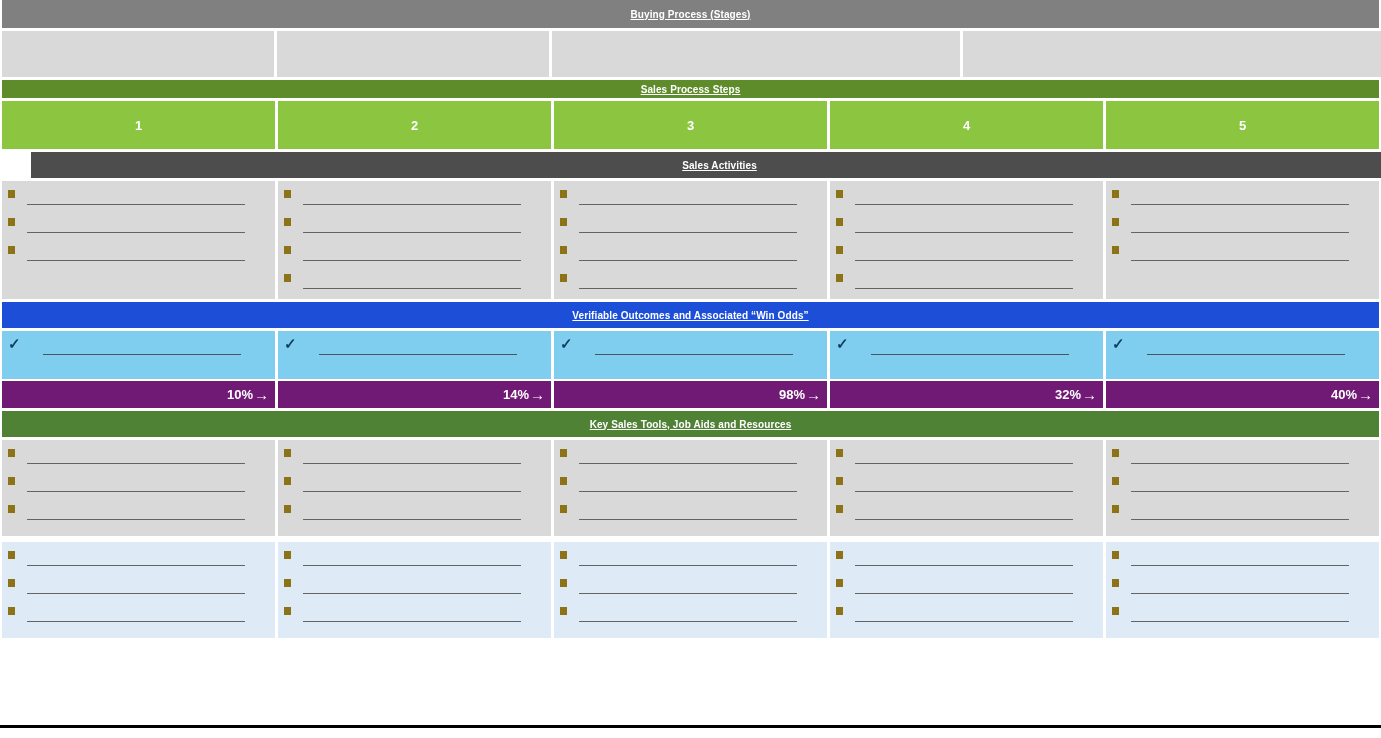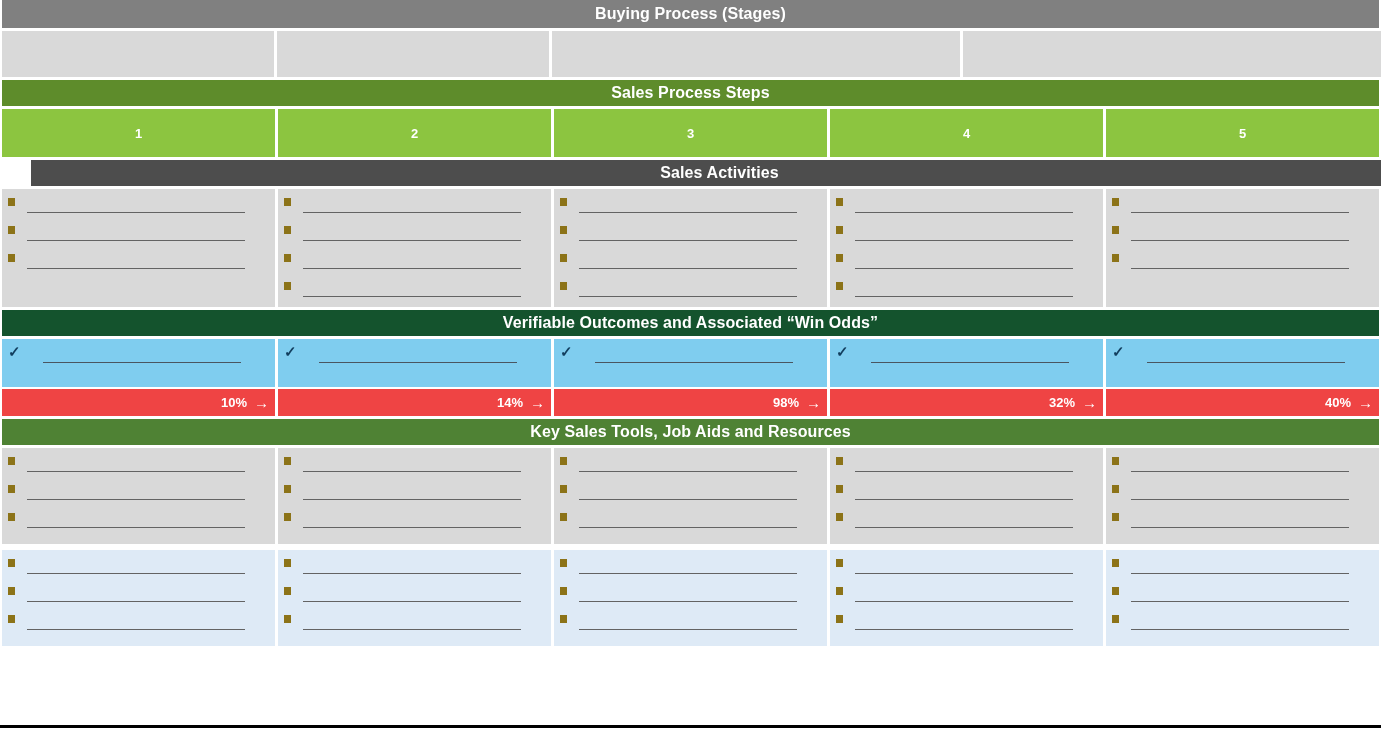"Buying Process (Stages)" .band { font-size: 16px -> 10px; text-decoration: none -> underline }
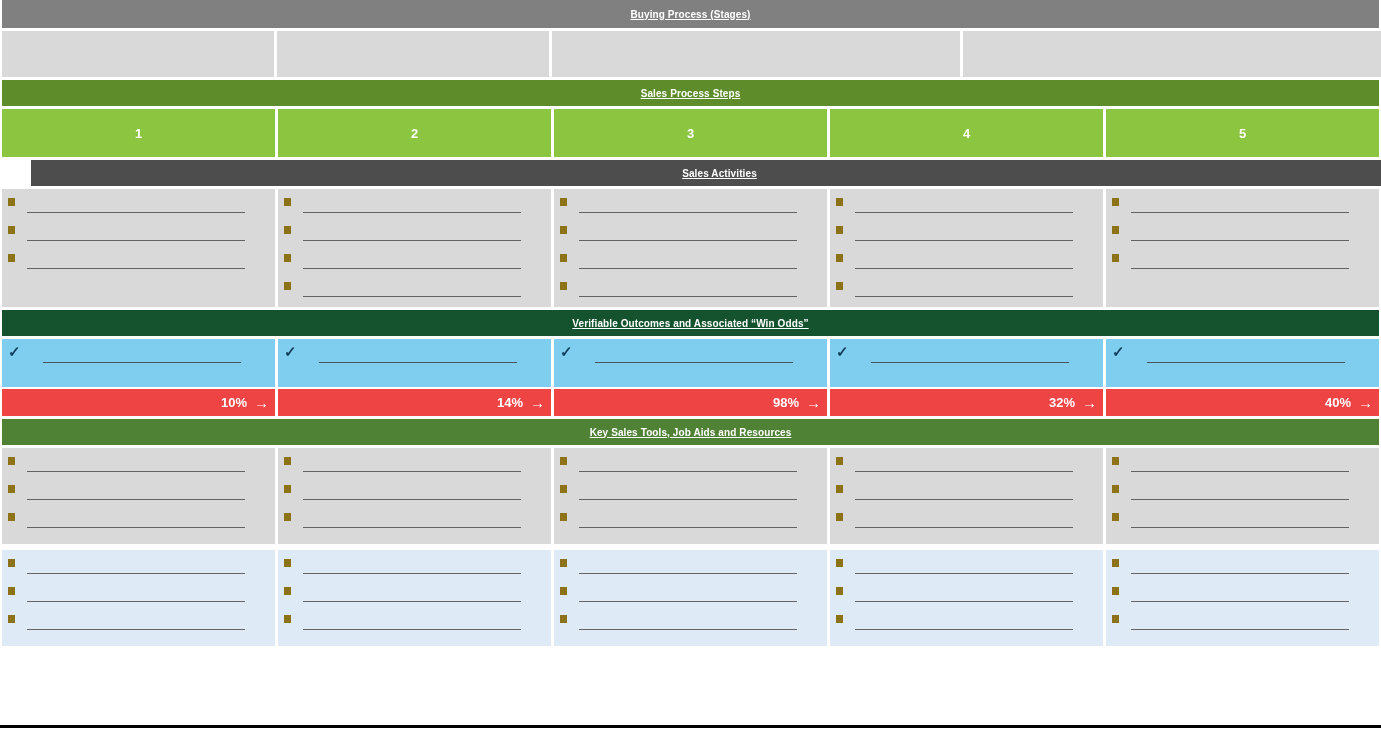"Sales Process Steps" .band-green { height: 26px -> 18px }
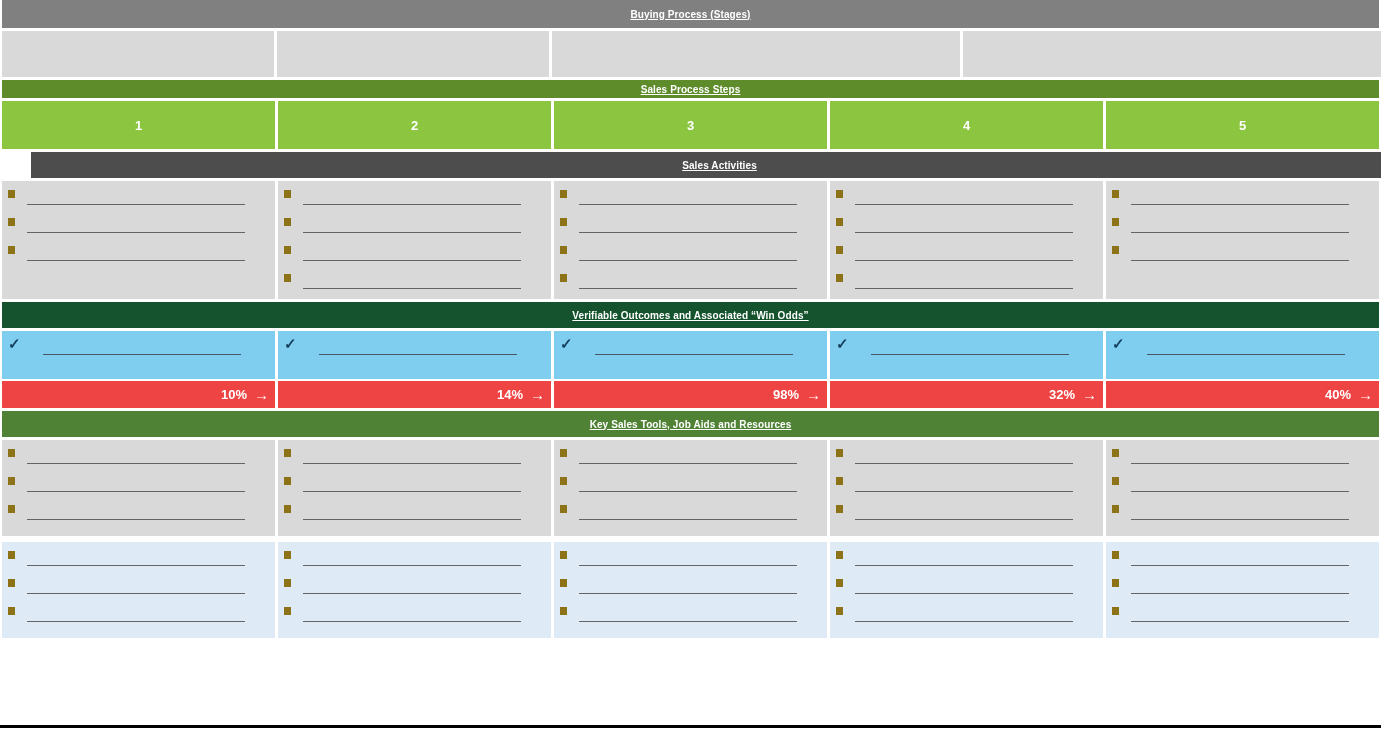"Verifiable Outcomes and Associated “Win" .band-navy { background: #14532d -> #1d4ed8 }
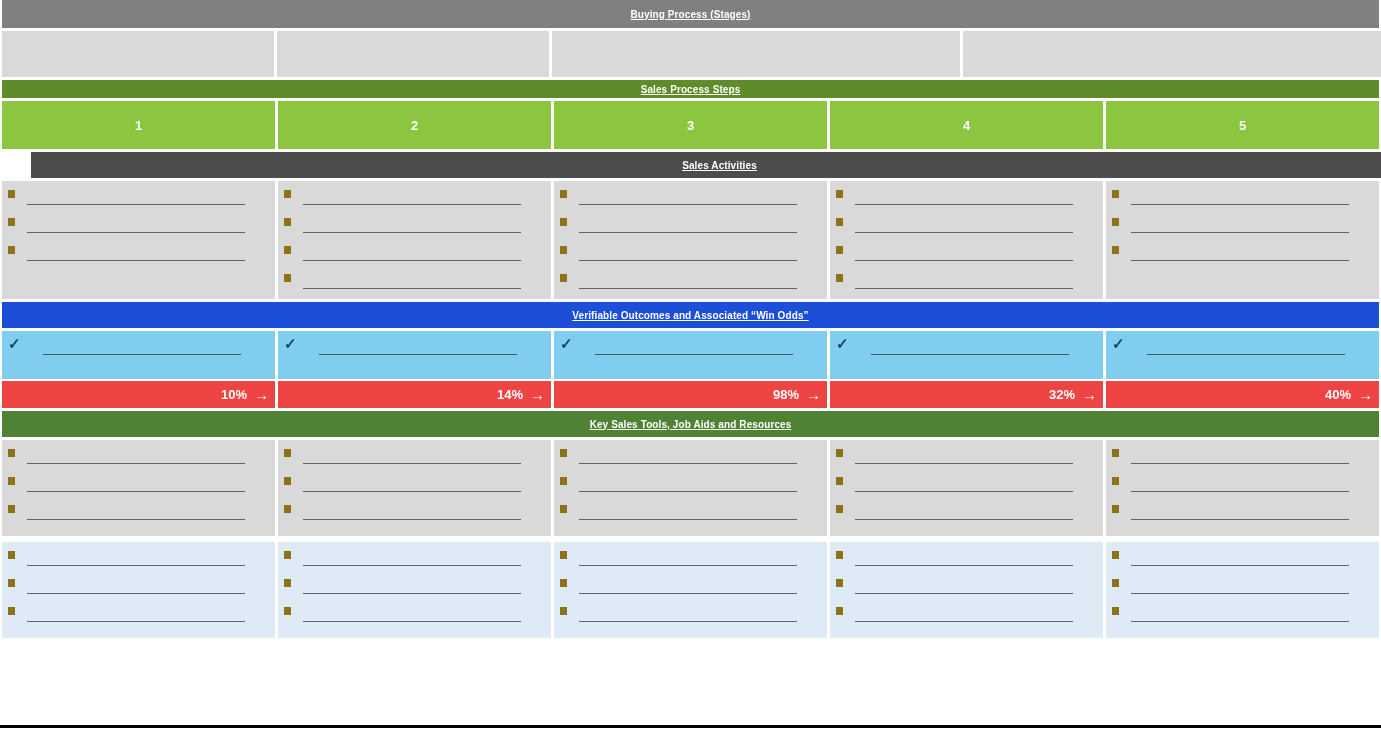"10%" .pct-cell { background: #ef4444 -> #701a75; gap: 6px -> none }
